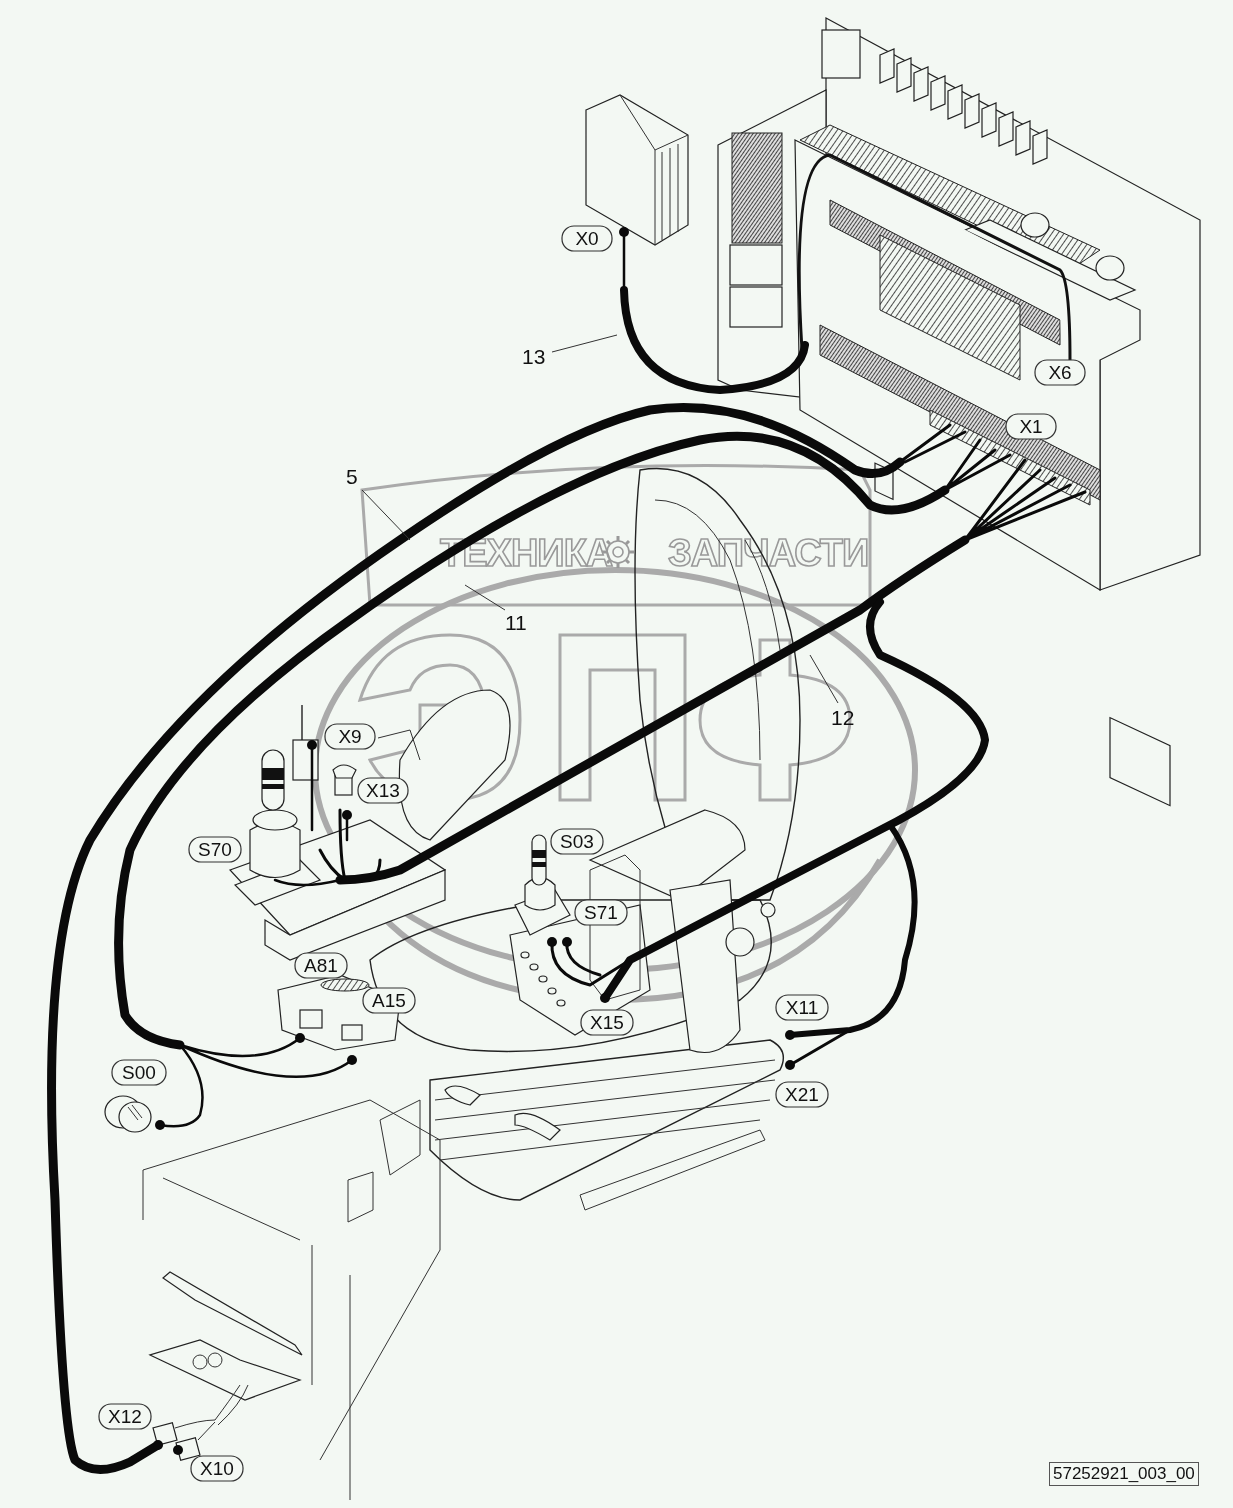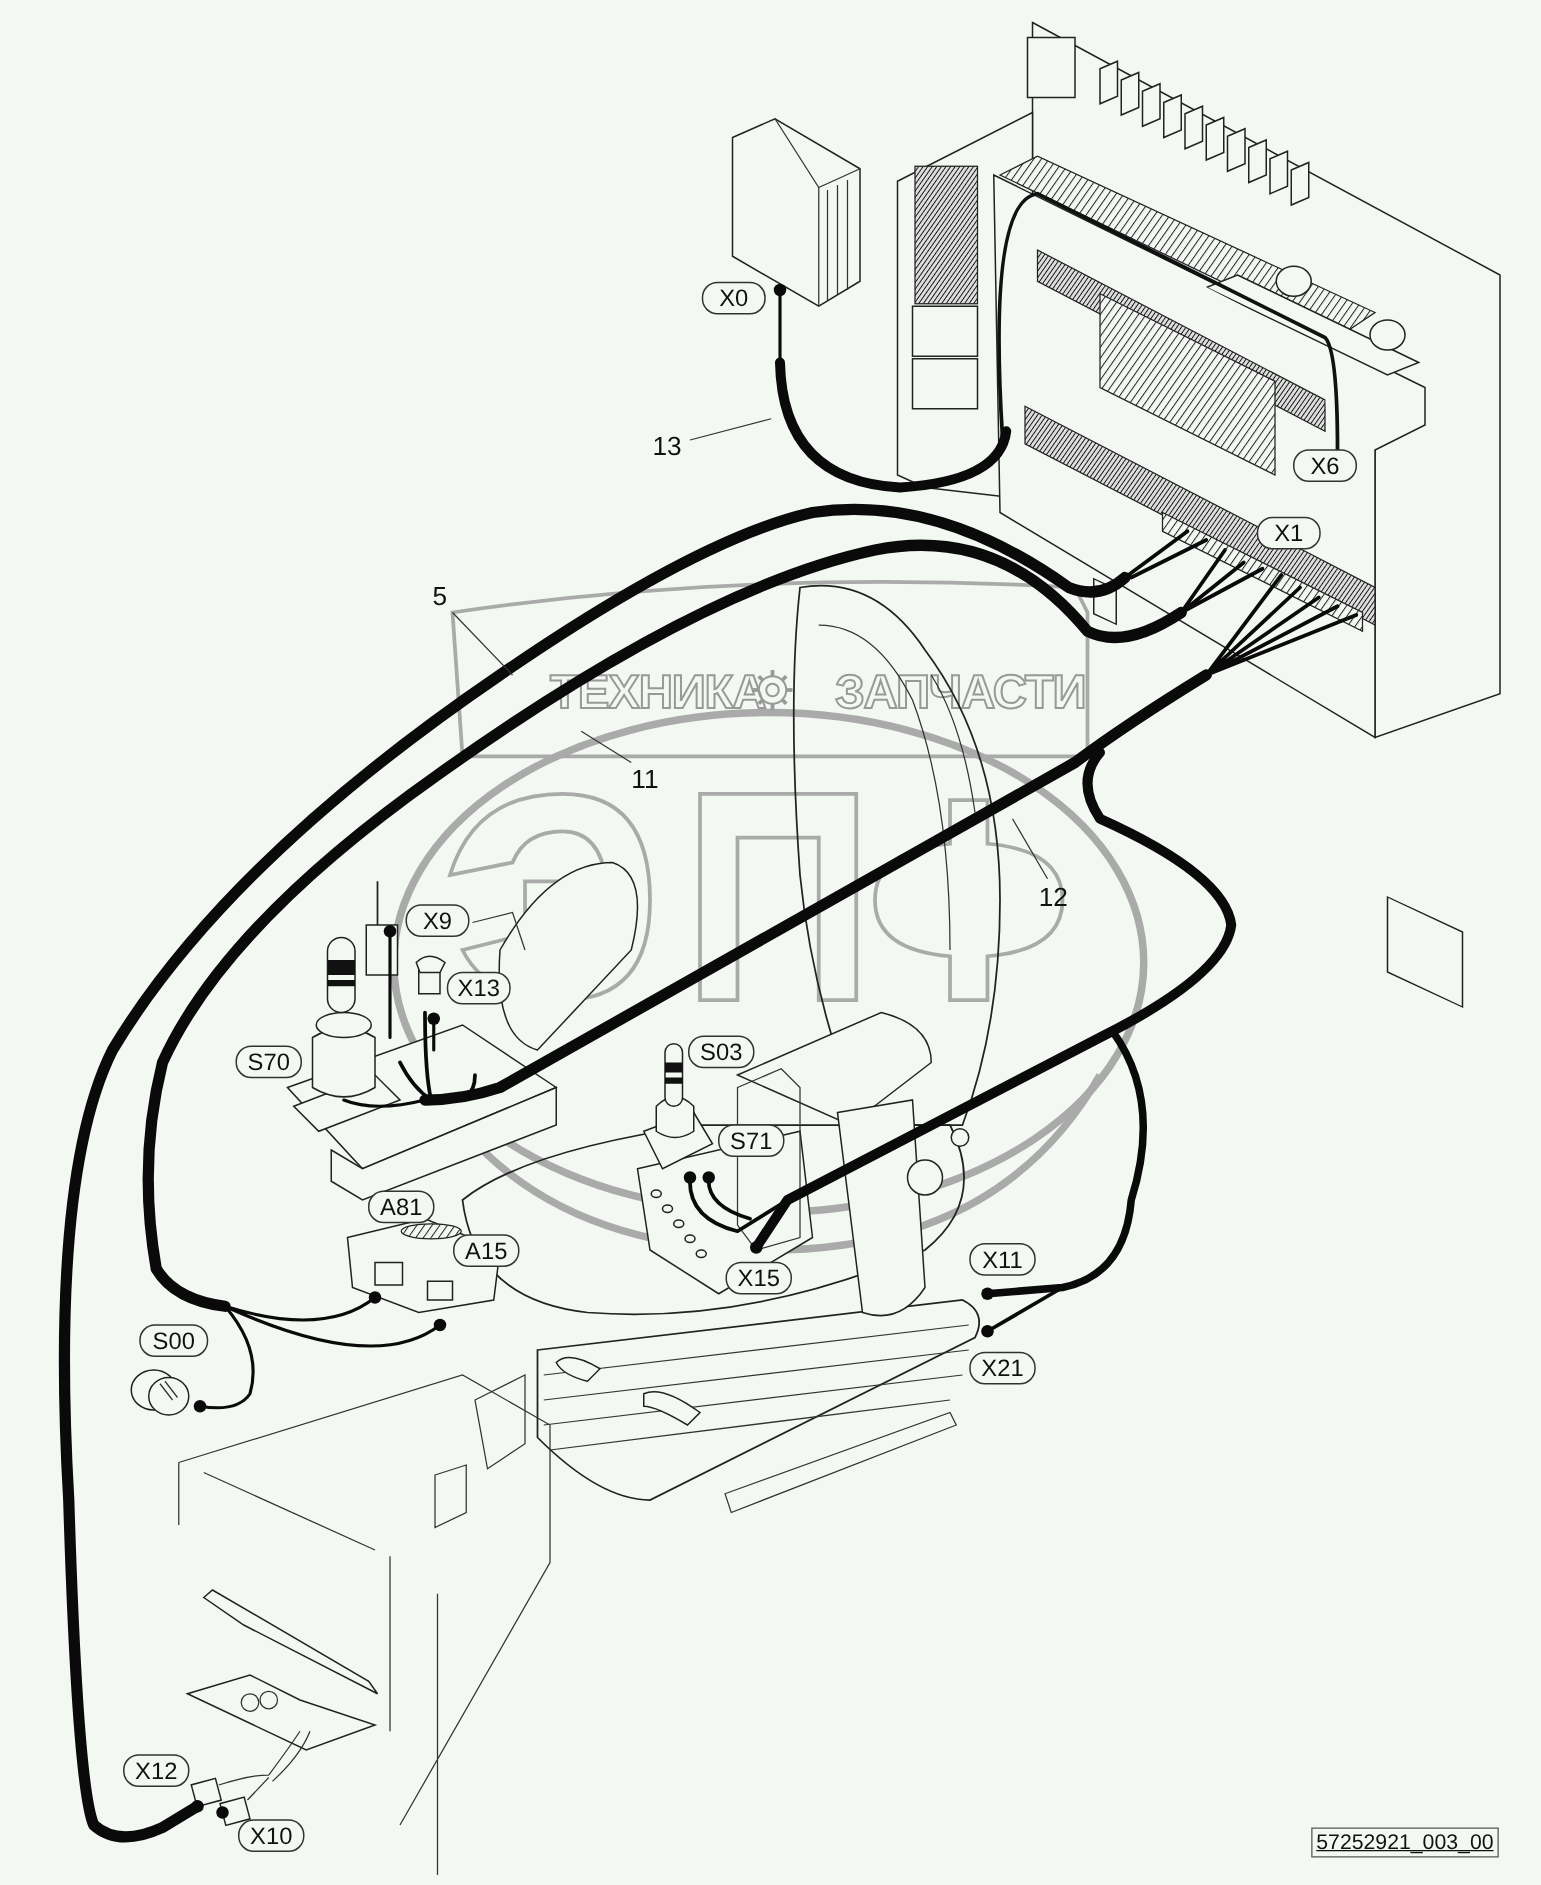"57252921_003_00" #drawing-id { text-decoration: underline -> none }
